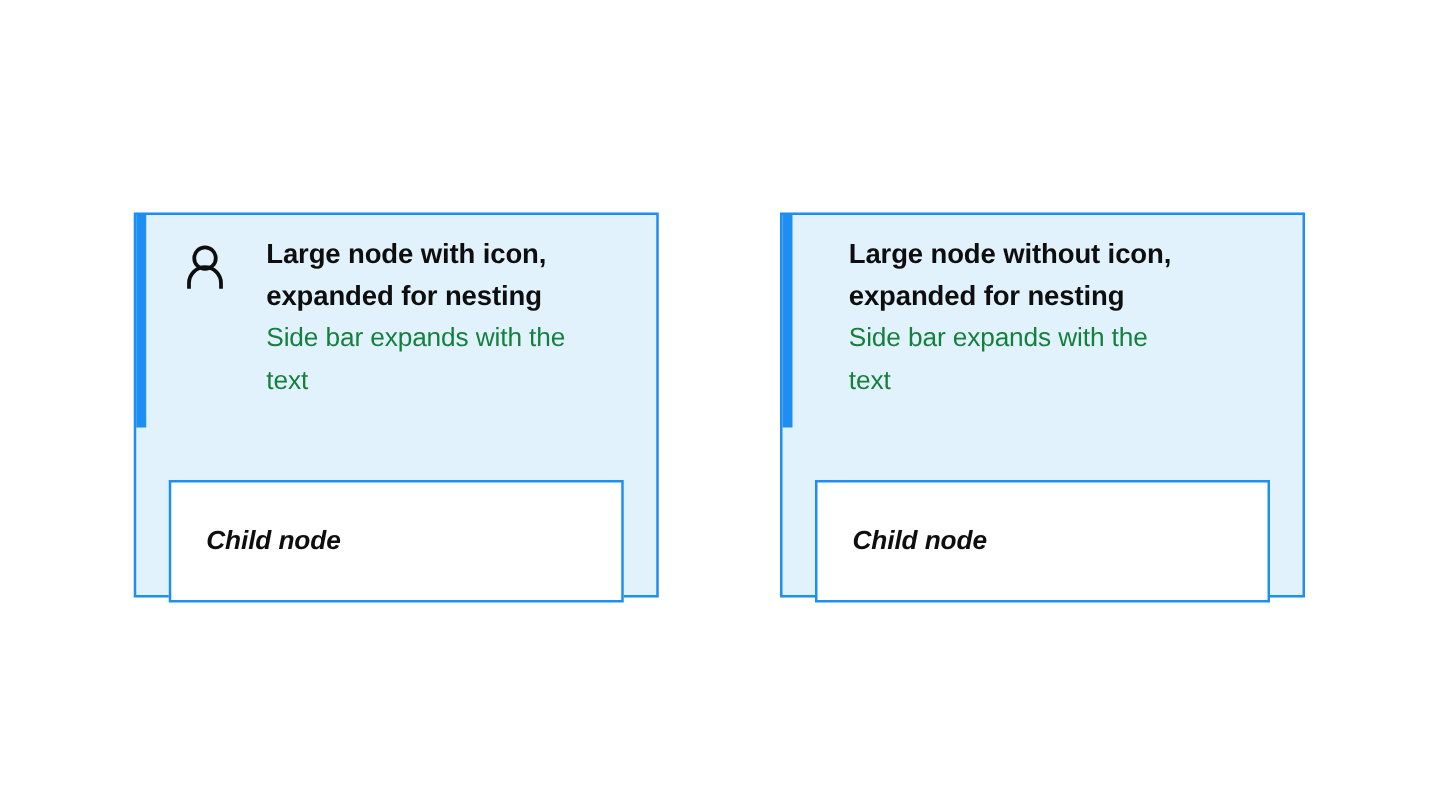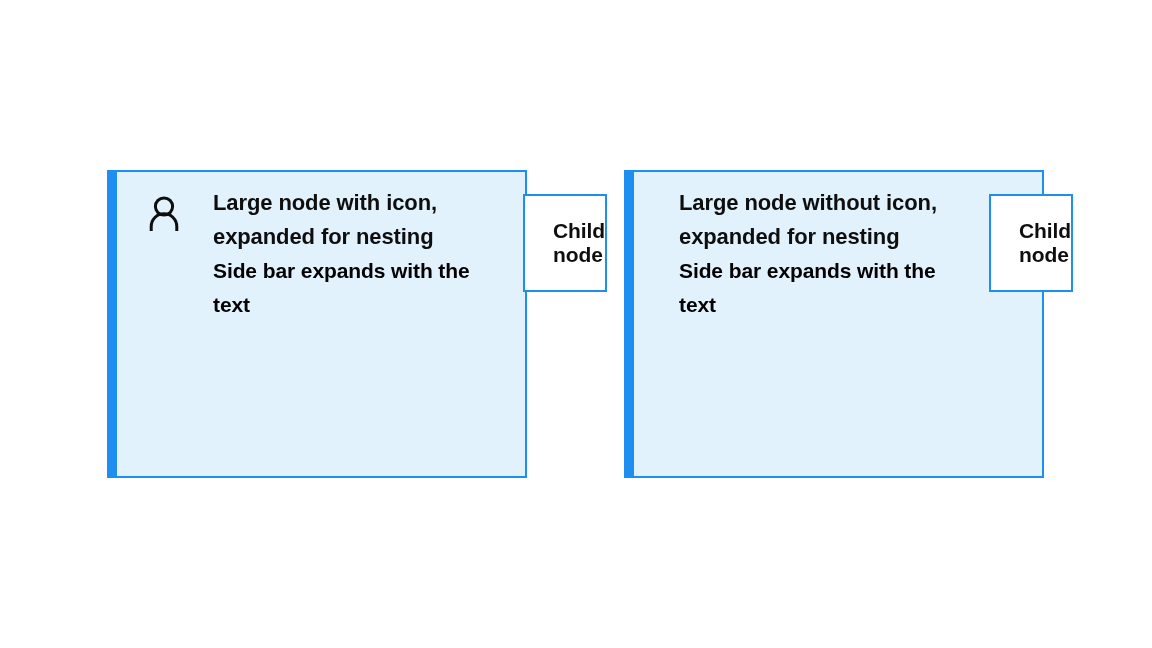"Large node with icon, expanded" .node-card { flex-direction: row -> column; gap: none -> 20px }
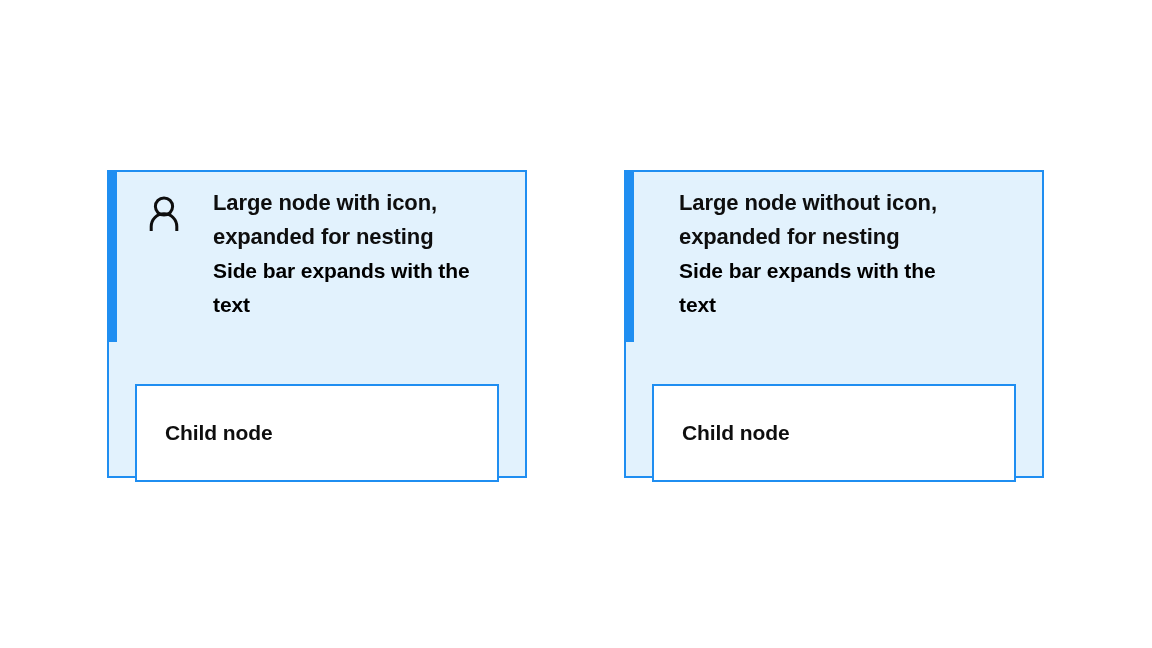"Side bar expands with the" .node-subtitle { color: #000000 -> #15803d; font-weight: 700 -> 400 }
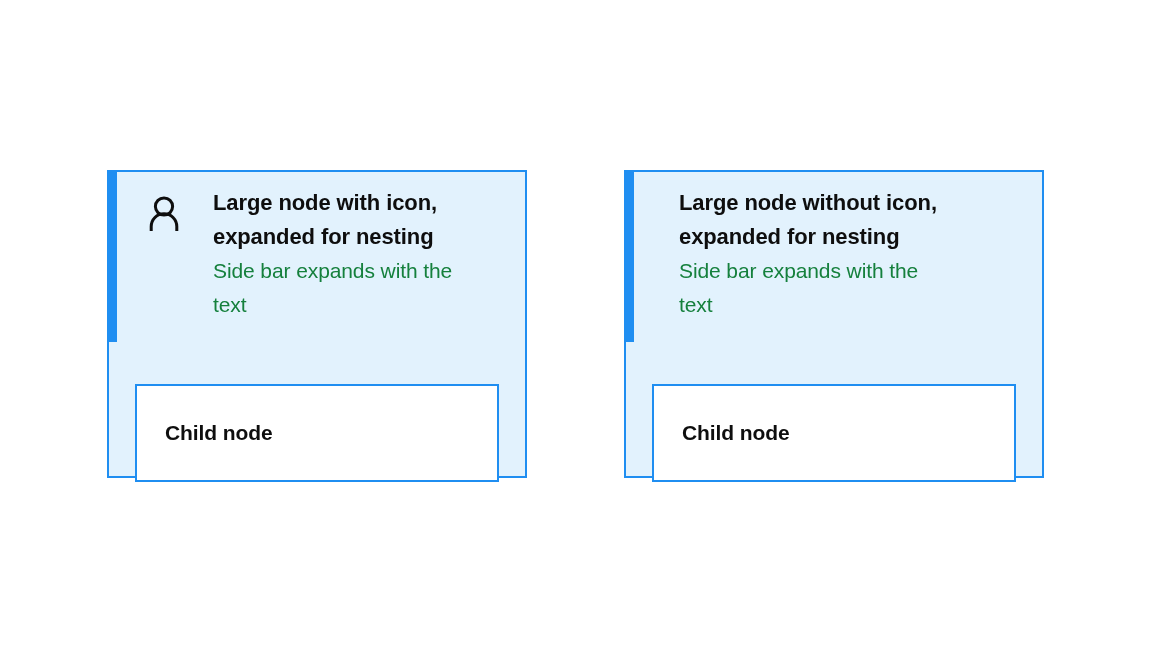"Child node" .node-children { font-style: none -> italic }
